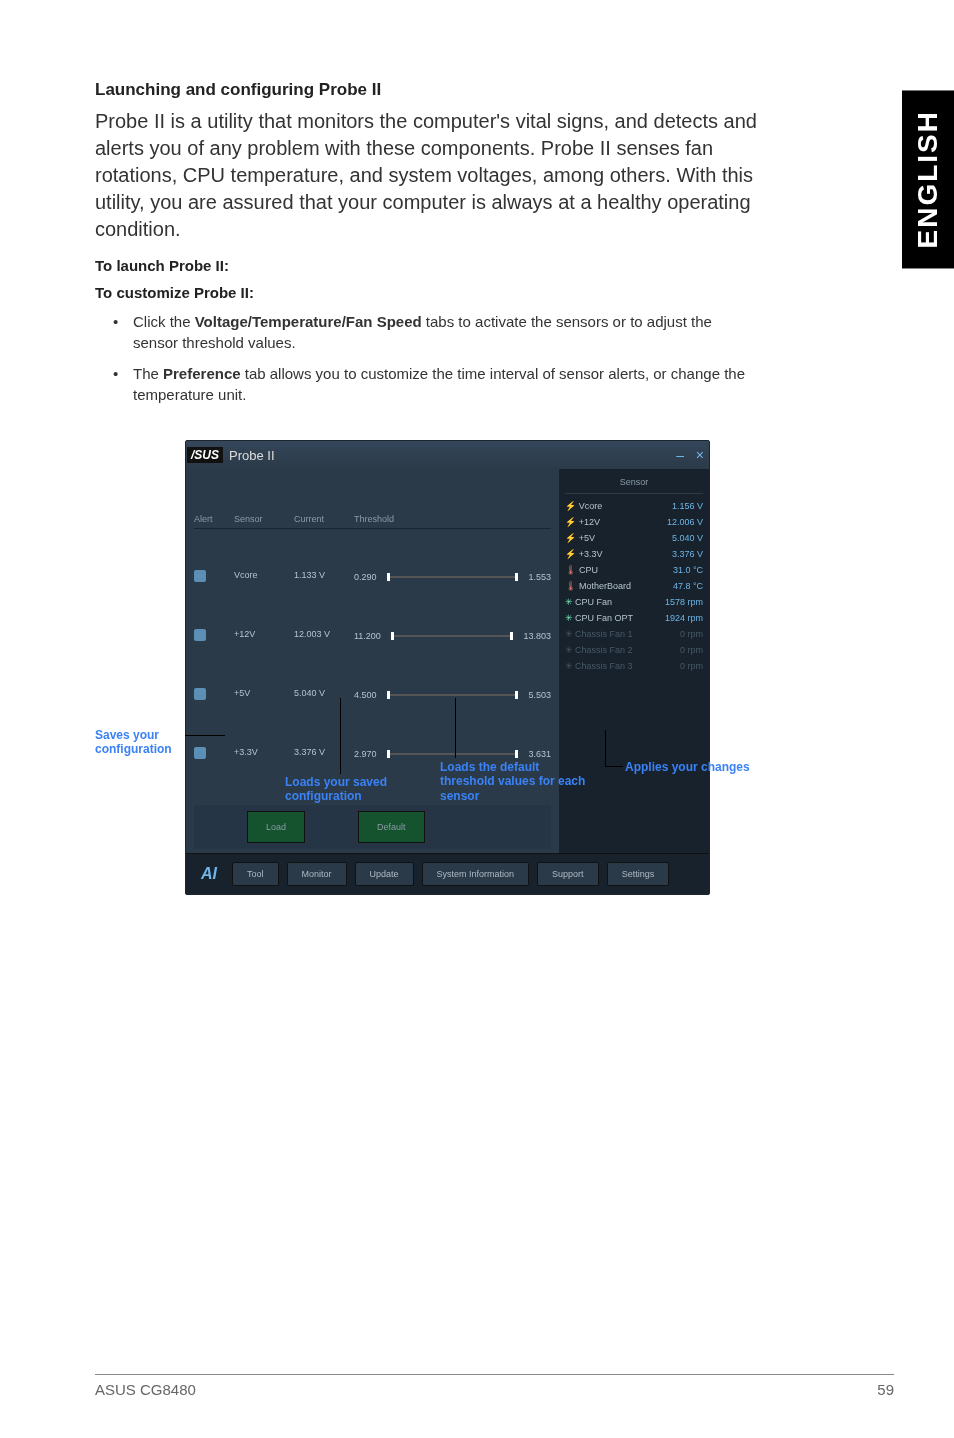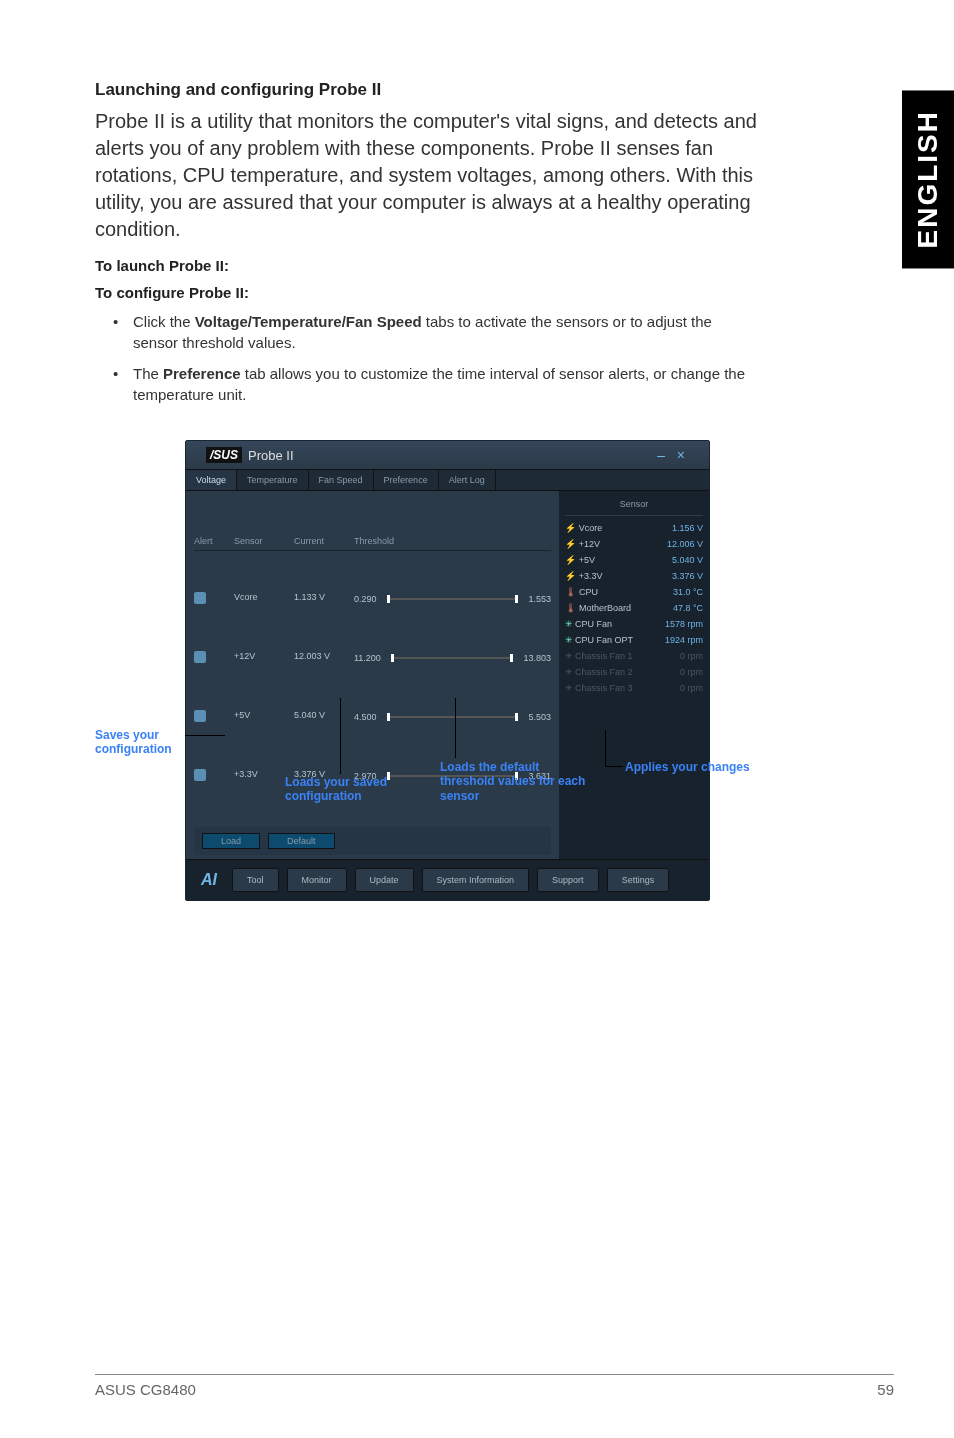"To configure Probe II:" p.subhead { text: configure -> customize }
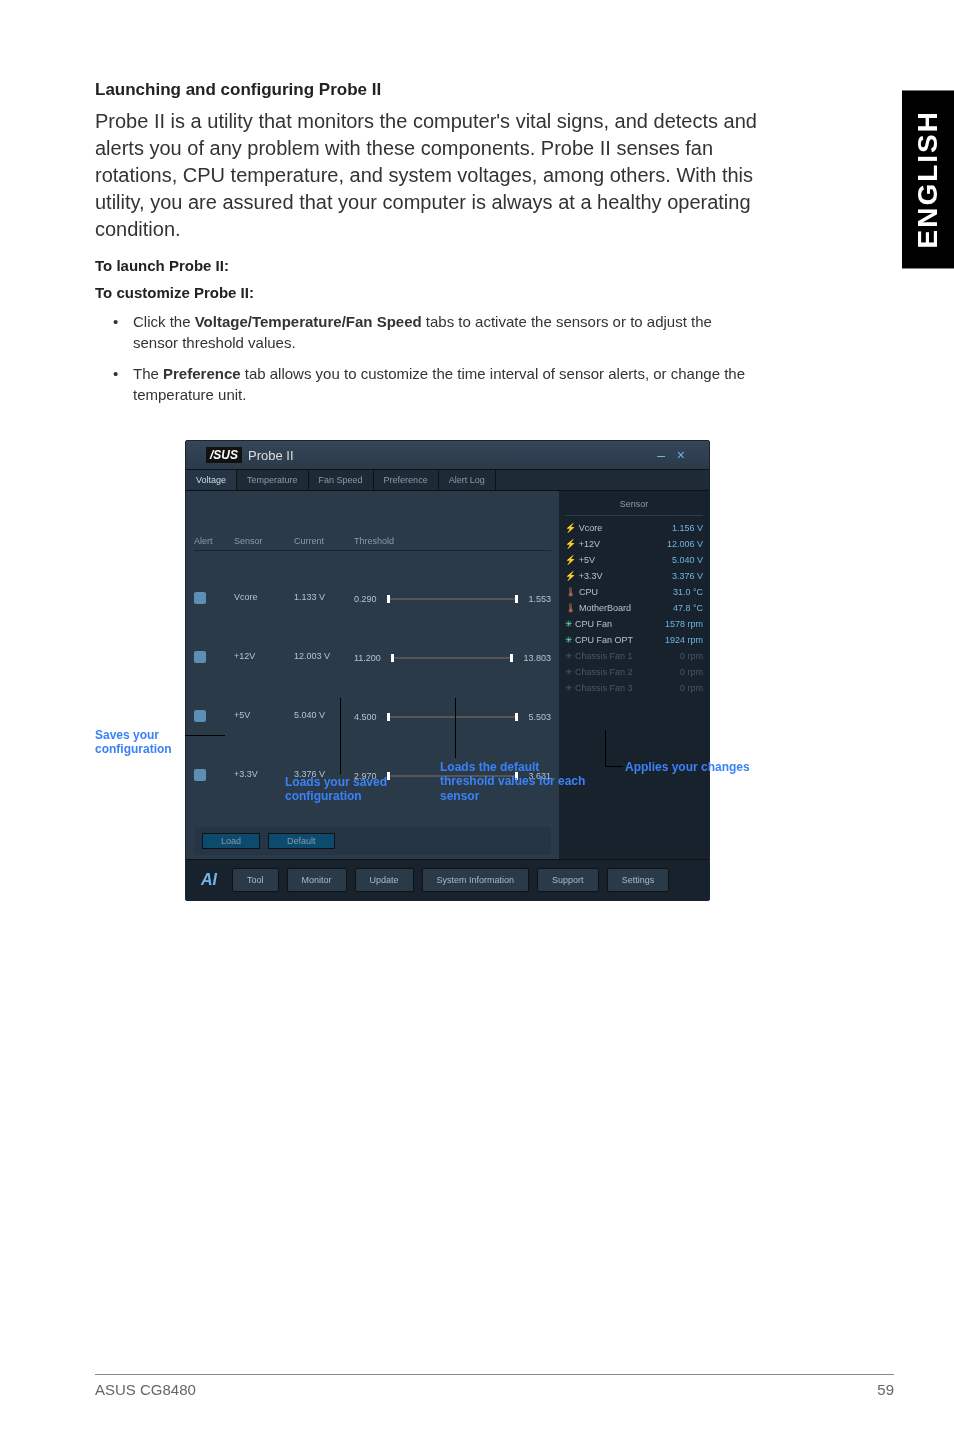"/SUS" .title-bar { padding: 6px 20px -> 6px 1px }
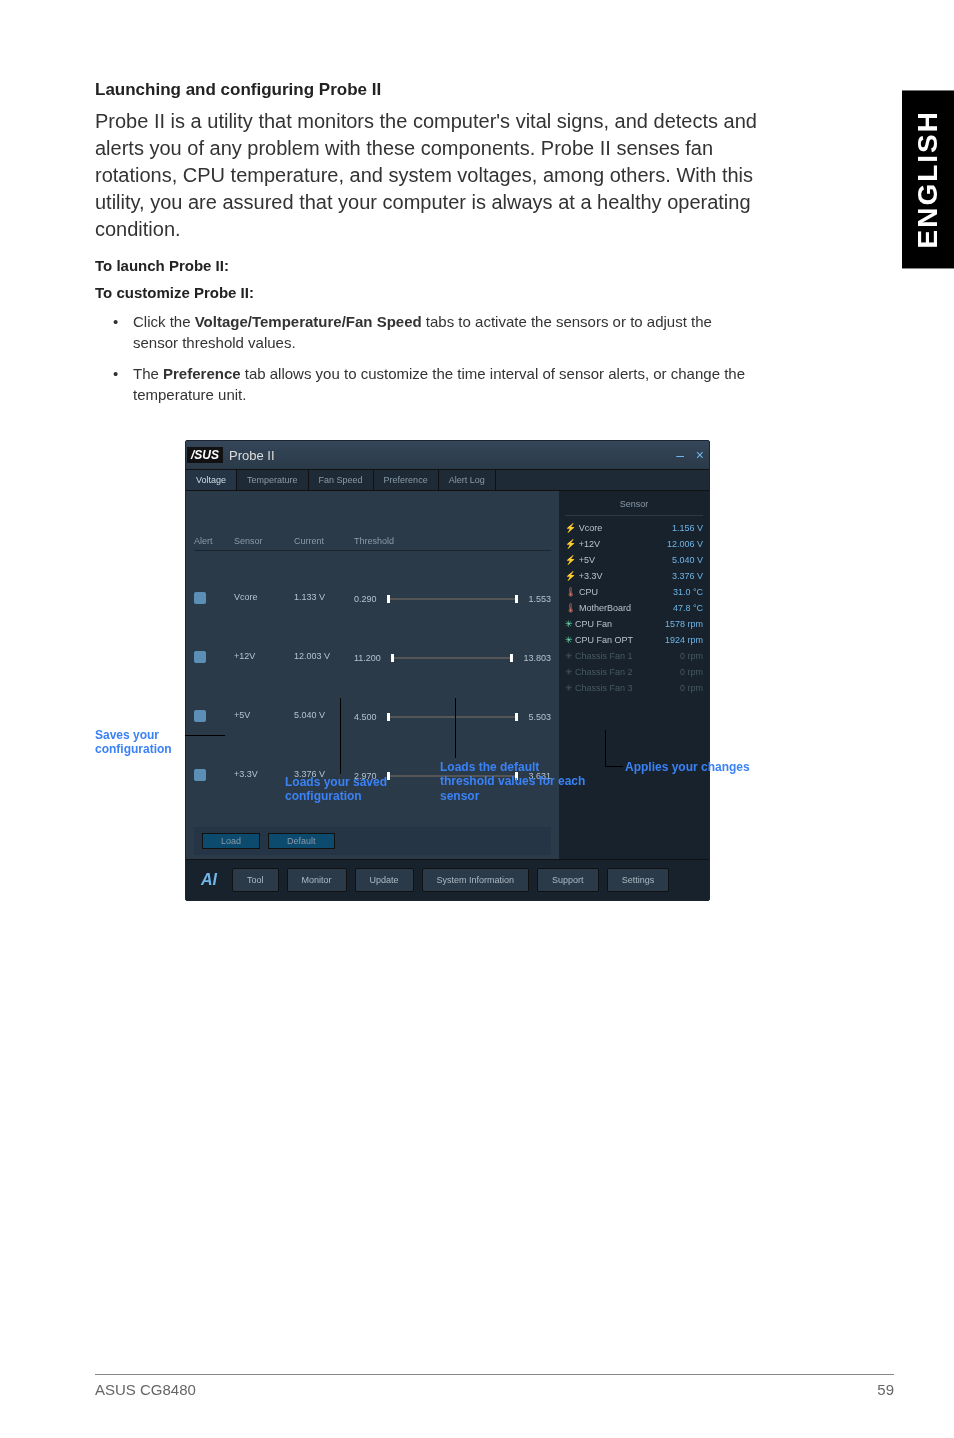"Voltage" div.tab-row { html: <div> <div>Voltage</div> <div>Temperature</div> <div>Fan Speed</div> <div>Preference</div> <div>Alert Log</div> </div> -> none }
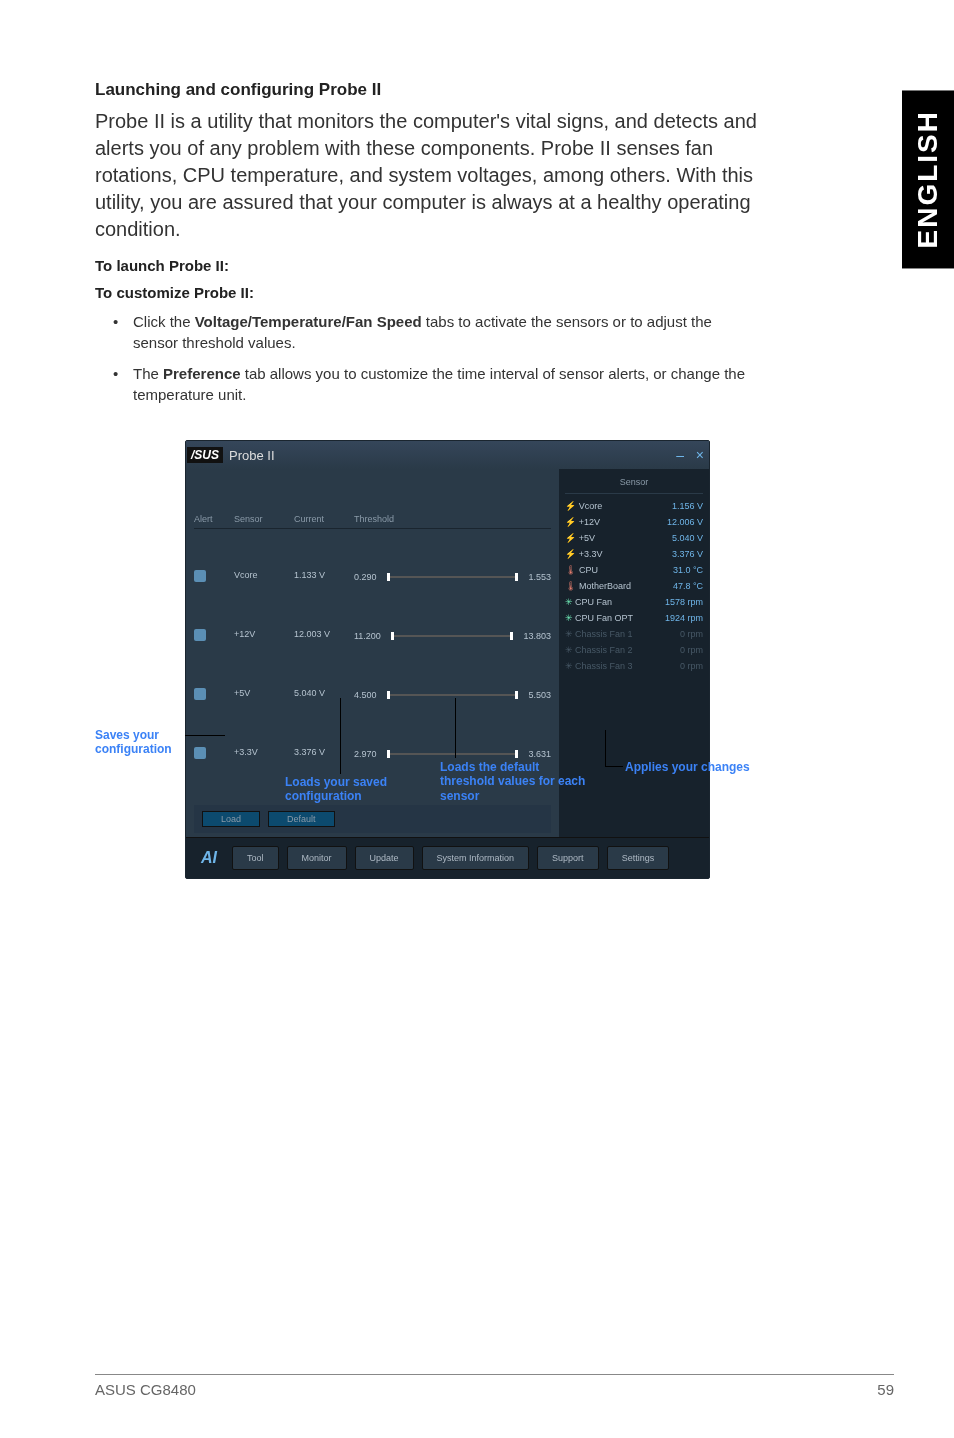"Load" .mini-btn { background: #0c4a6e -> #14532d; margin-left: none -> 45px; padding: 2px 18px -> 10px 18px }
